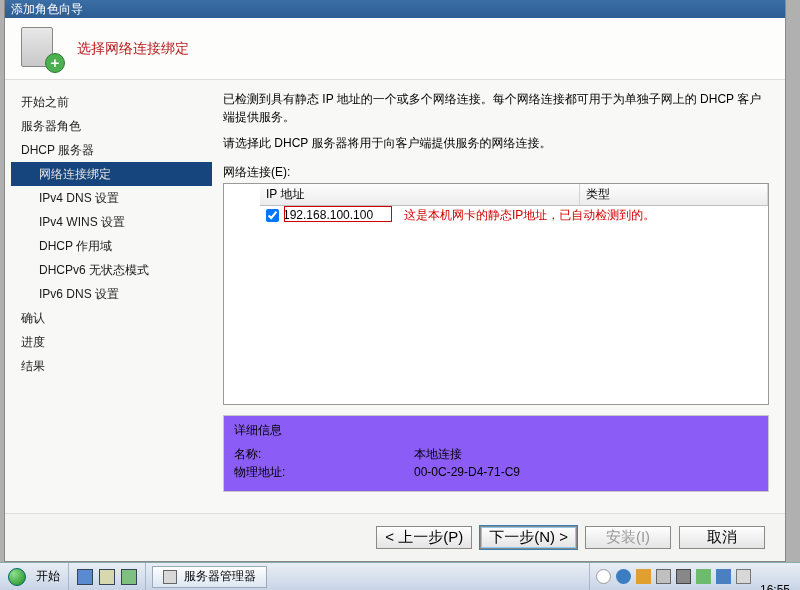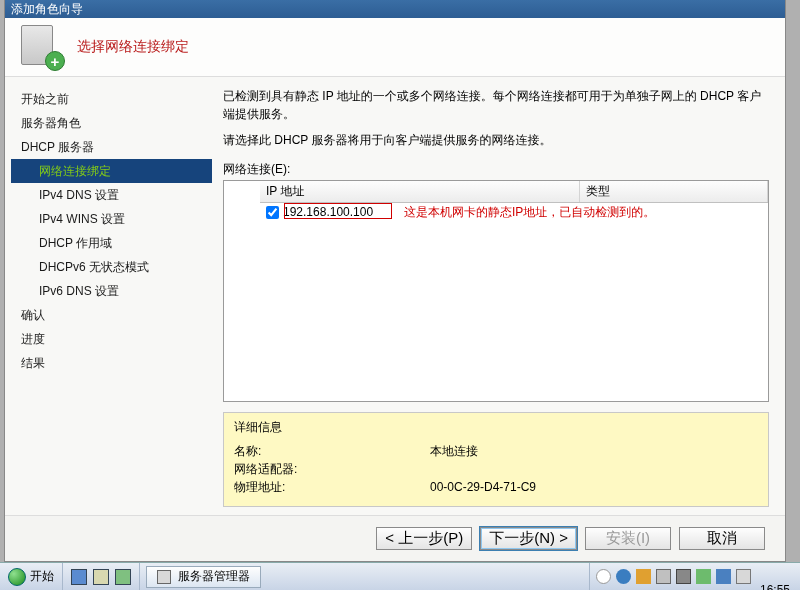"网络连接绑定" .nav-item.selected { color: #84cc16 -> #e5e5e5 }
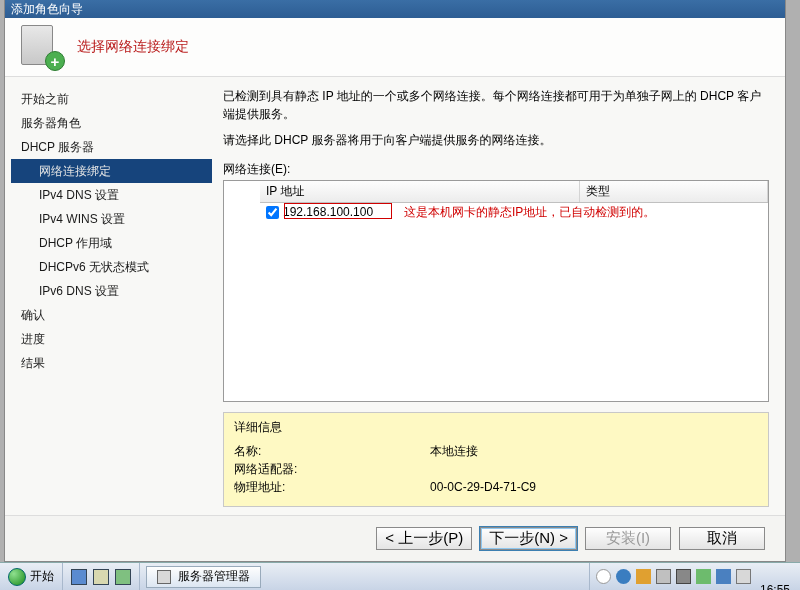"详细信息" .details { background: #fef9c3 -> #8b5cf6 }
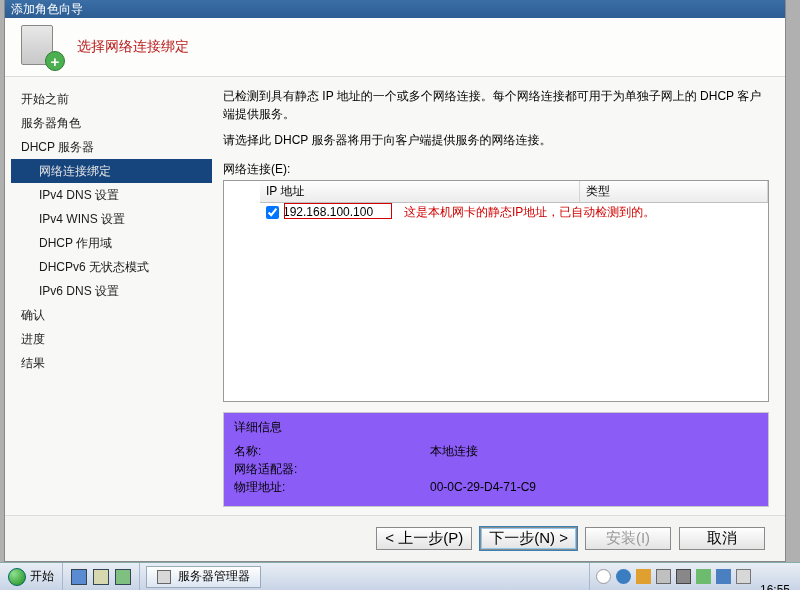"名称:" .detail-row { gap: 16px -> none }
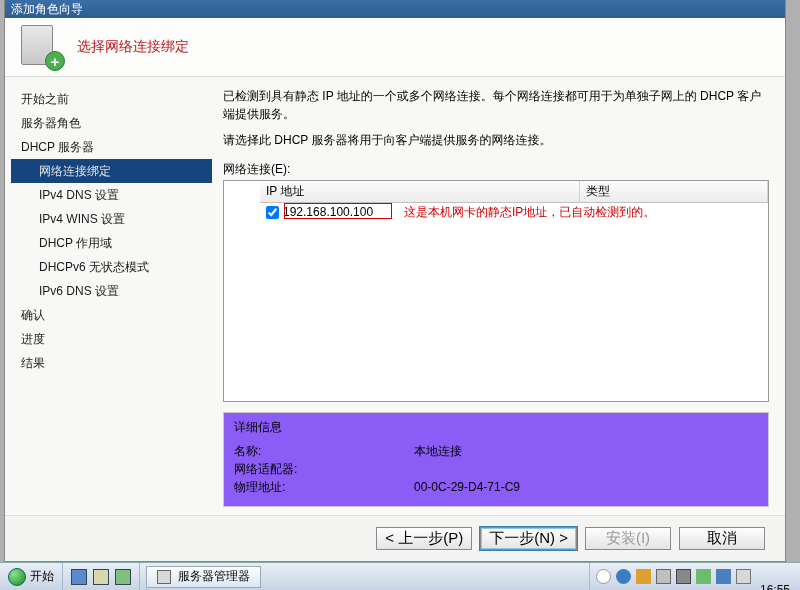"网络适配器:" div.k { html: <div>网络适配器:</div> -> none }
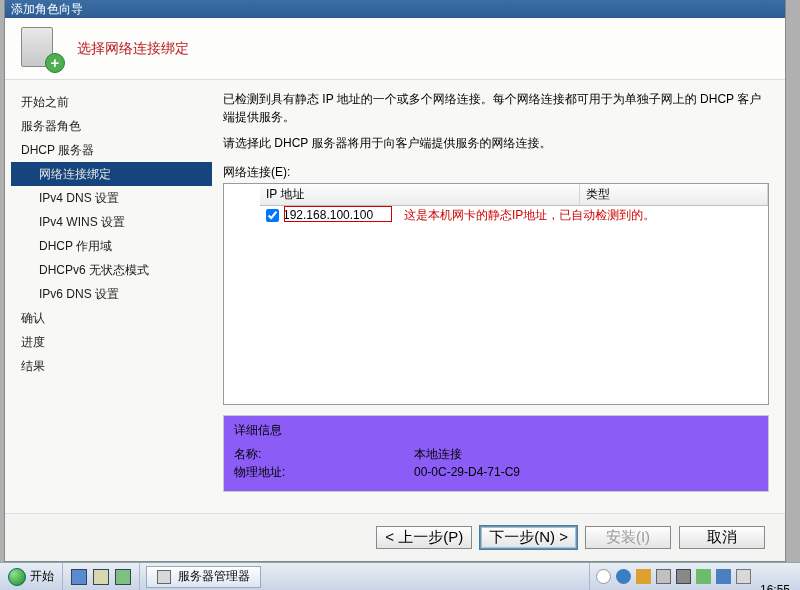"开始" .start { gap: 4px -> 10px }
